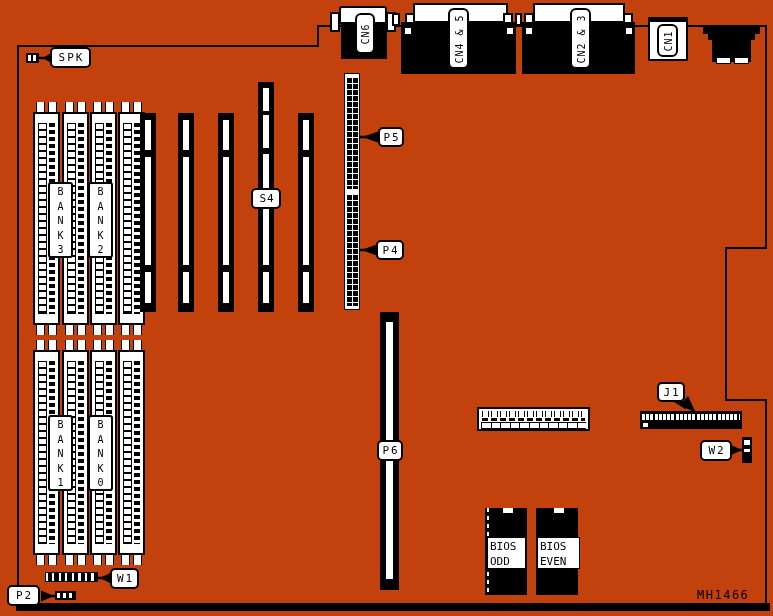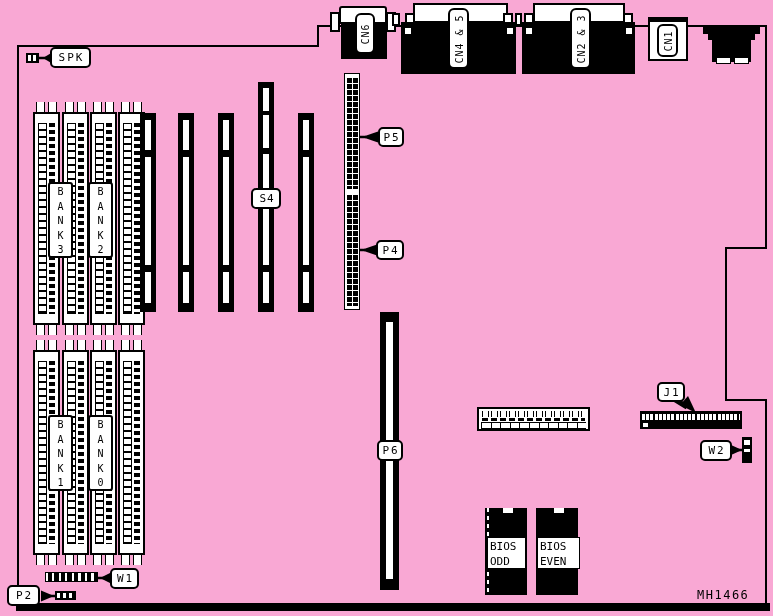"SPK" #stage { background: #f9a8d4 -> #c2410c }
